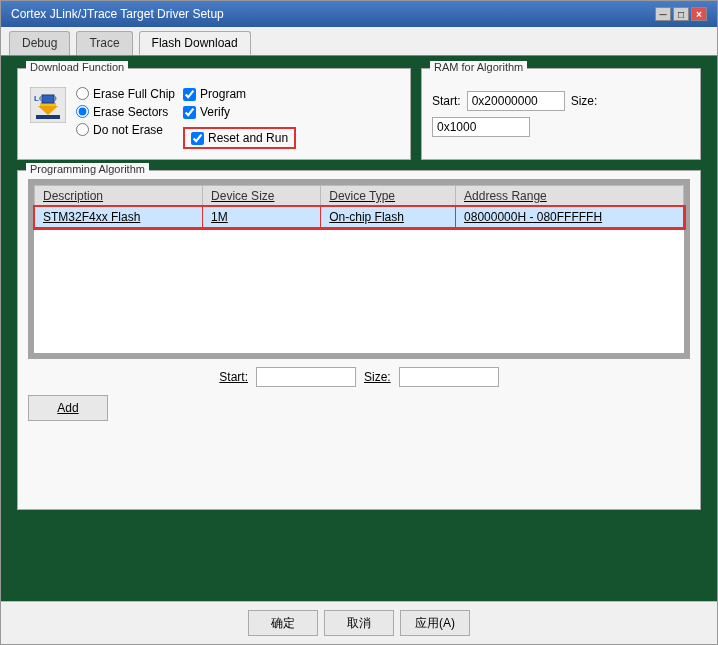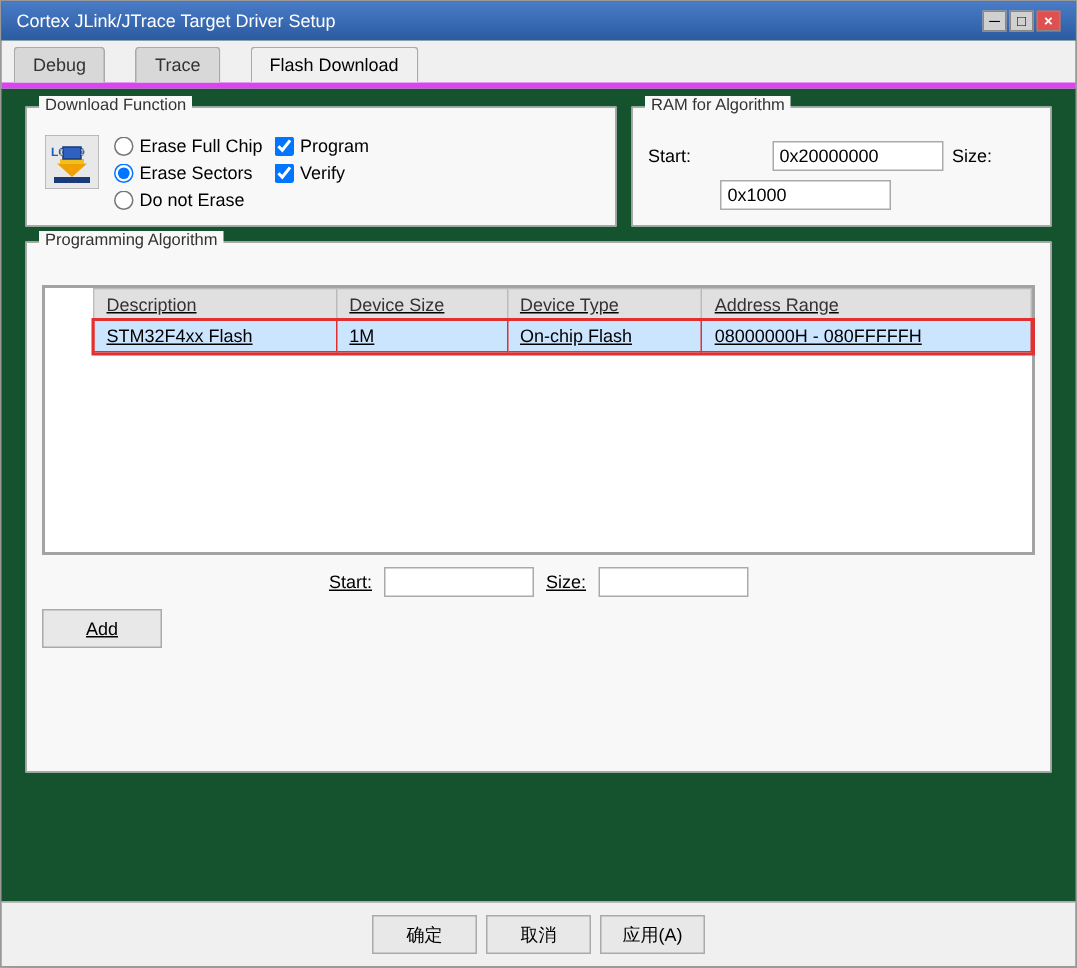"Debug" .tab-bar { border-bottom: 4px solid #d946ef -> 1px solid #d946ef; gap: 20px -> 6px }
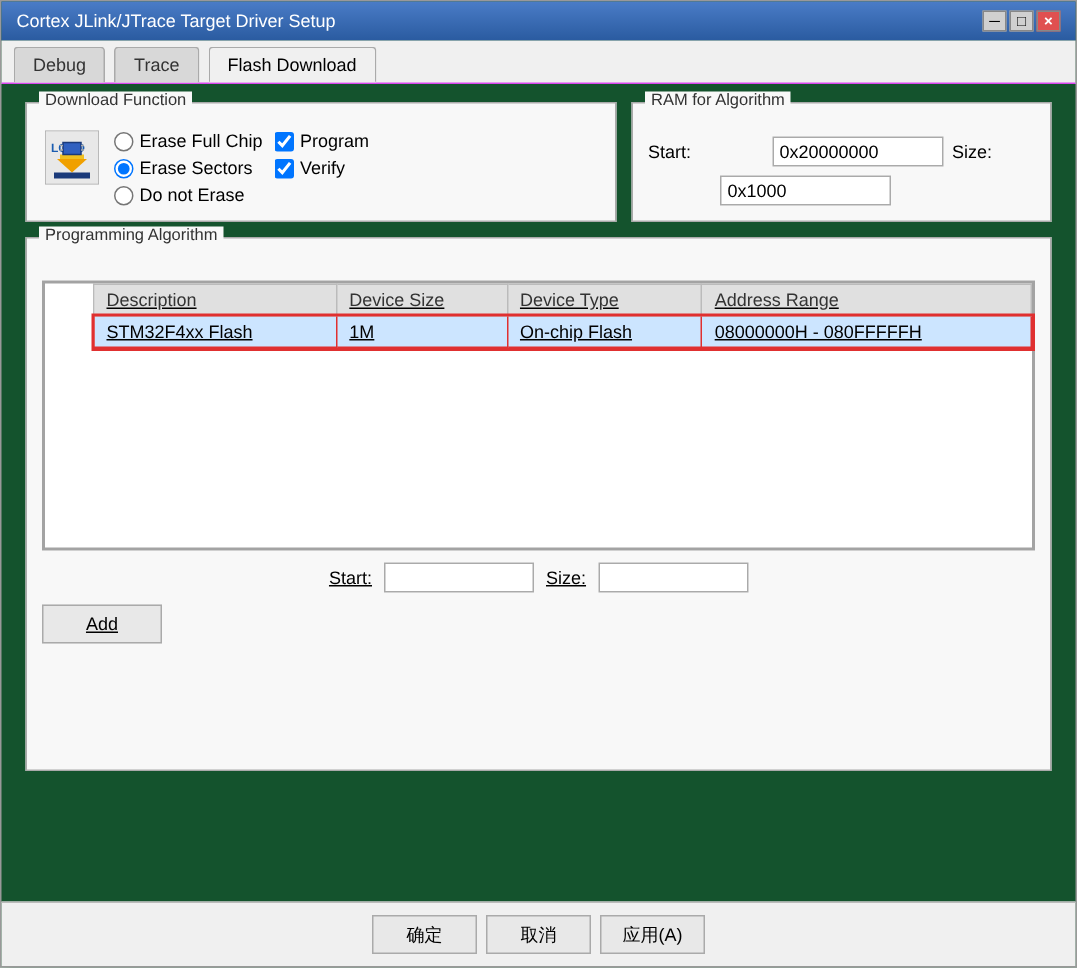"Erase Full Chip" .radio-item { align-items: flex-end -> flex-start }
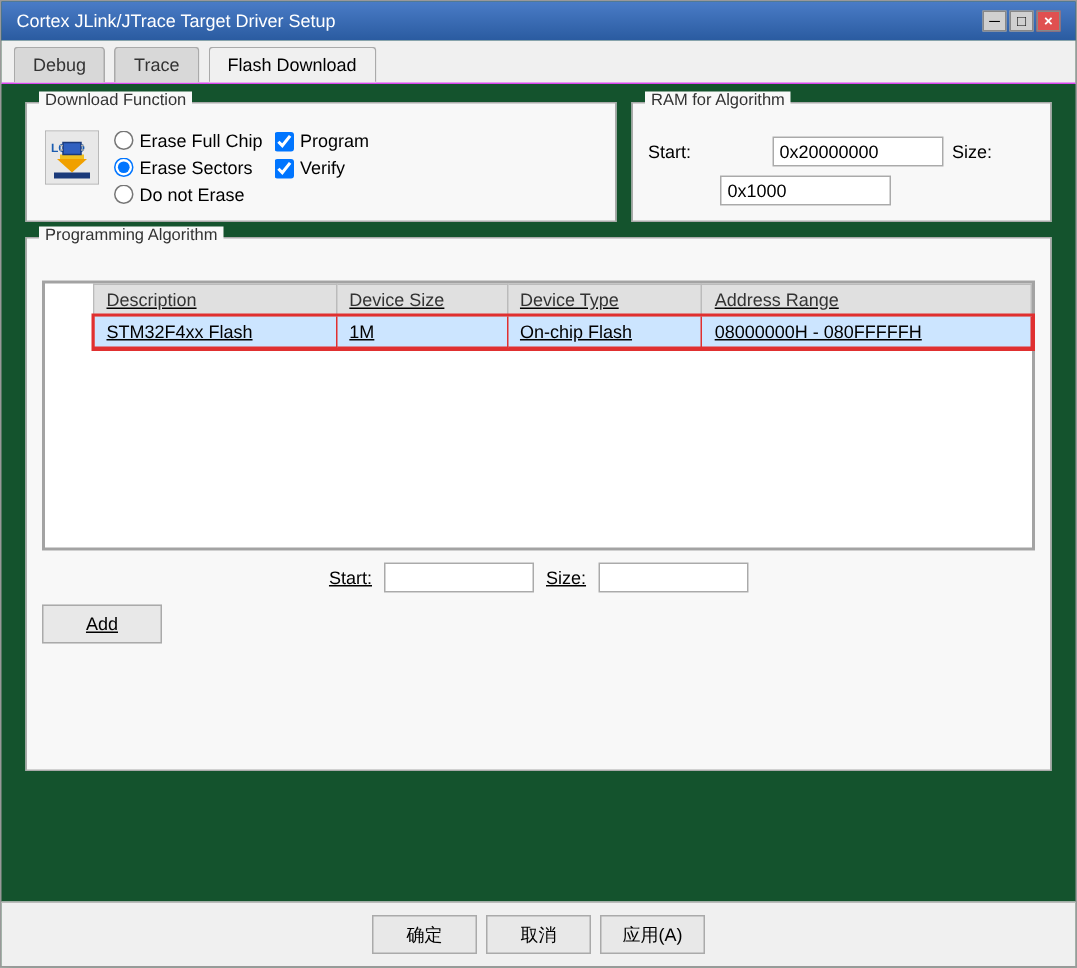"0x20000000" .ram-input { margin-left: 48px -> none; width: 114px -> 98px }
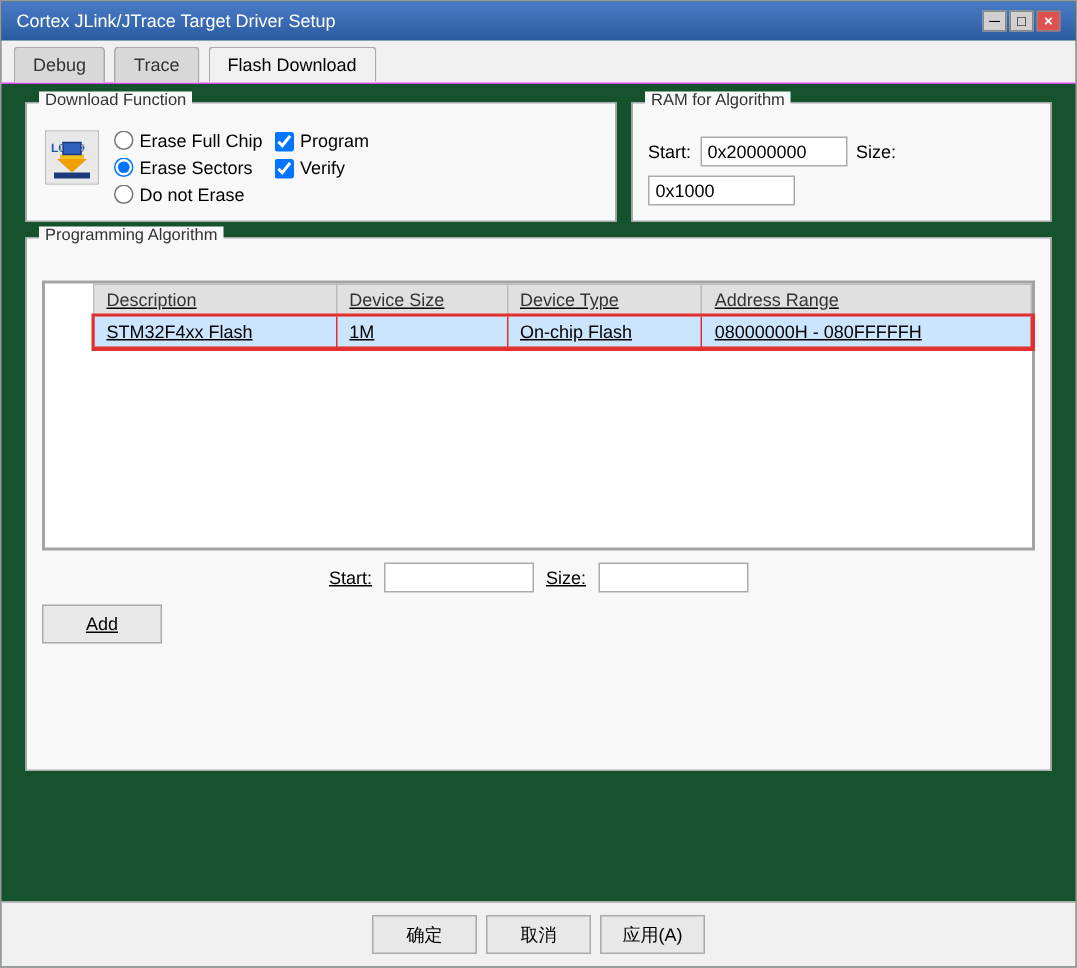"Reset and Run" div.reset-run-highlight { html: none -> <div> <label> <input> <span>Reset and Run</span> </label> </div> }
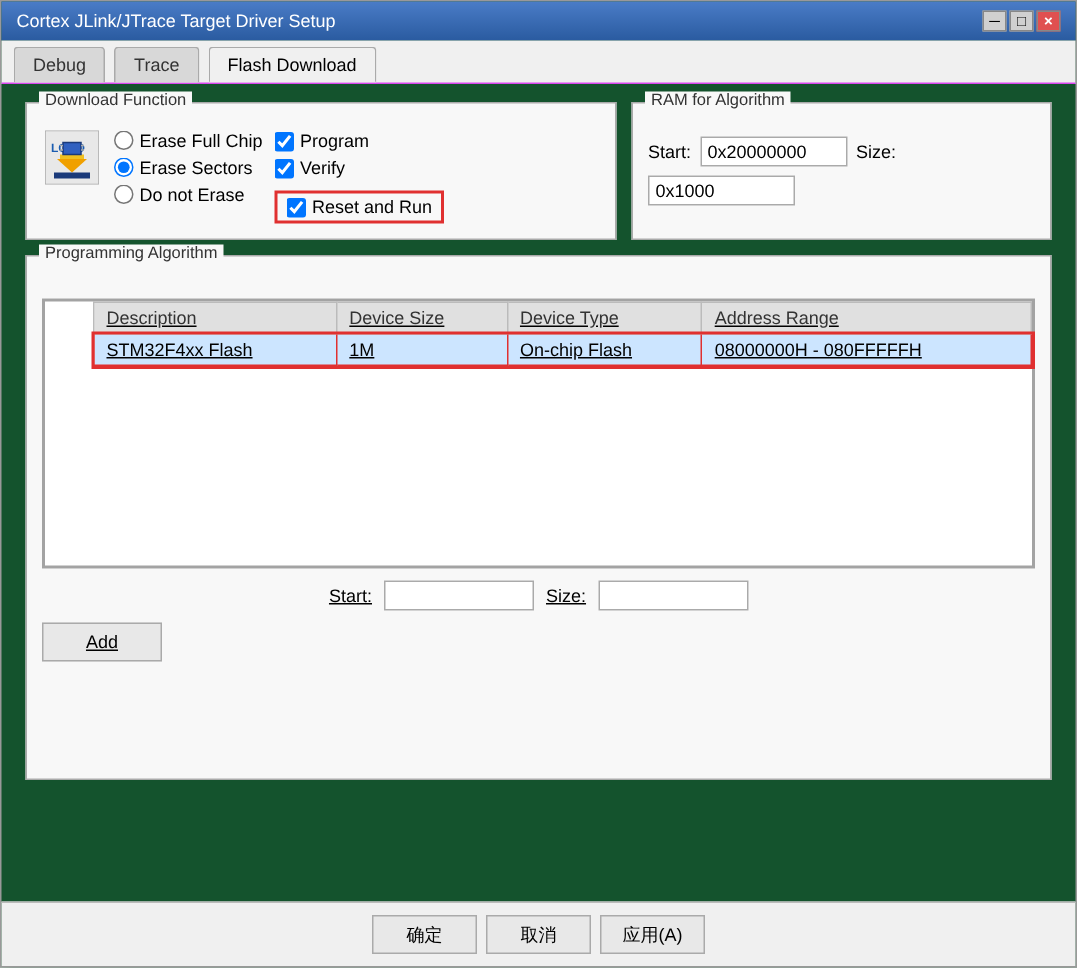"Description" .prog-table-container { border: 2px solid #a3a3a3 -> 6px solid #a3a3a3; margin-top: 20px -> 0; padding-left: 32px -> none }
